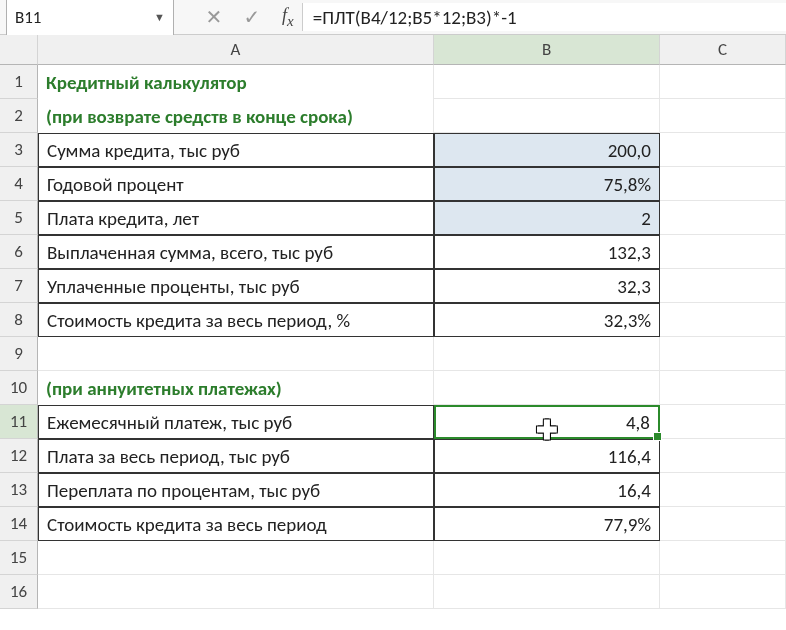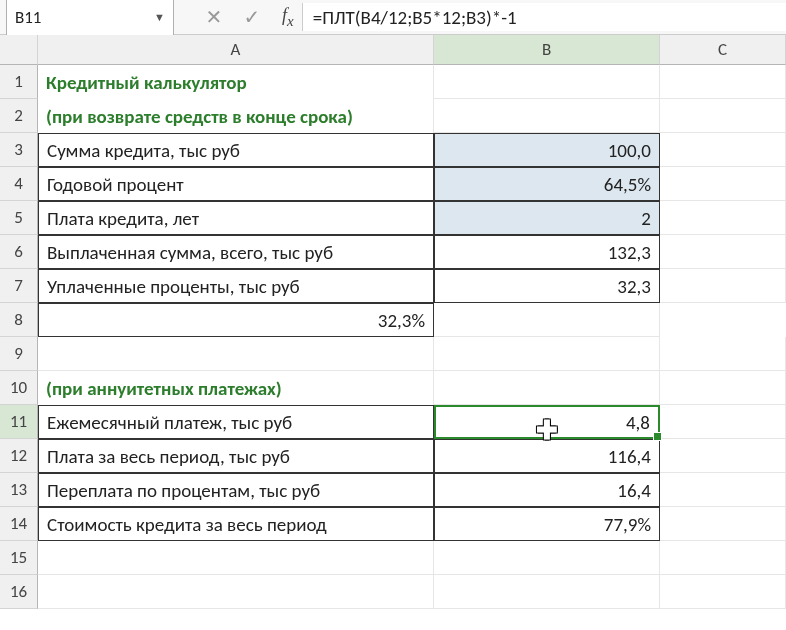"100,0" div.cell { text: 100,0 -> 200,0 }
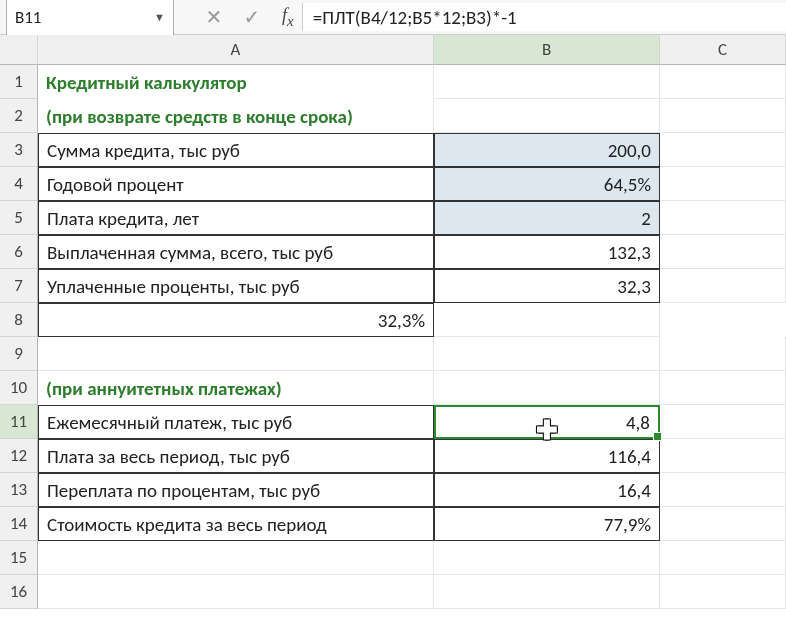"64,5%" div.cell { text: 64,5% -> 75,8% }
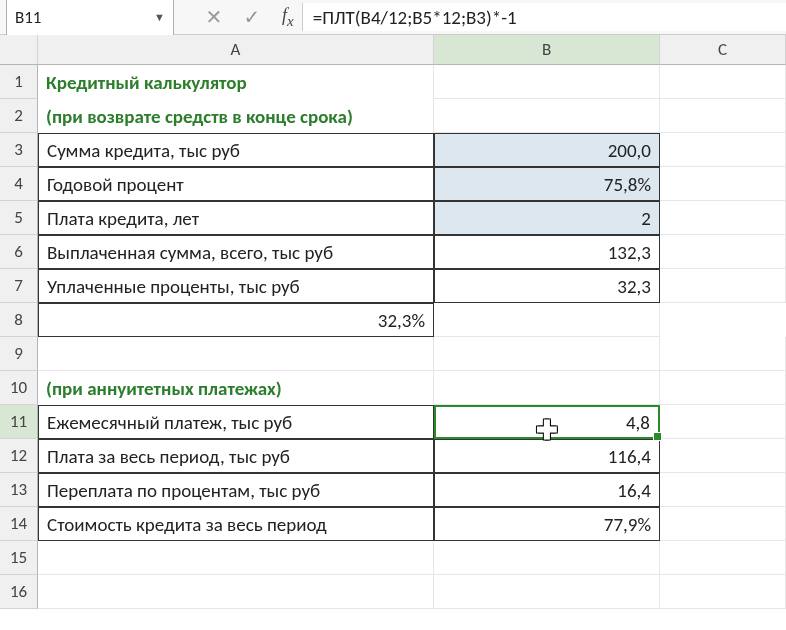"Стоимость кредита за весь период," div.cell { html: none -> <div>Стоимость кредита за весь период, %</div> }
